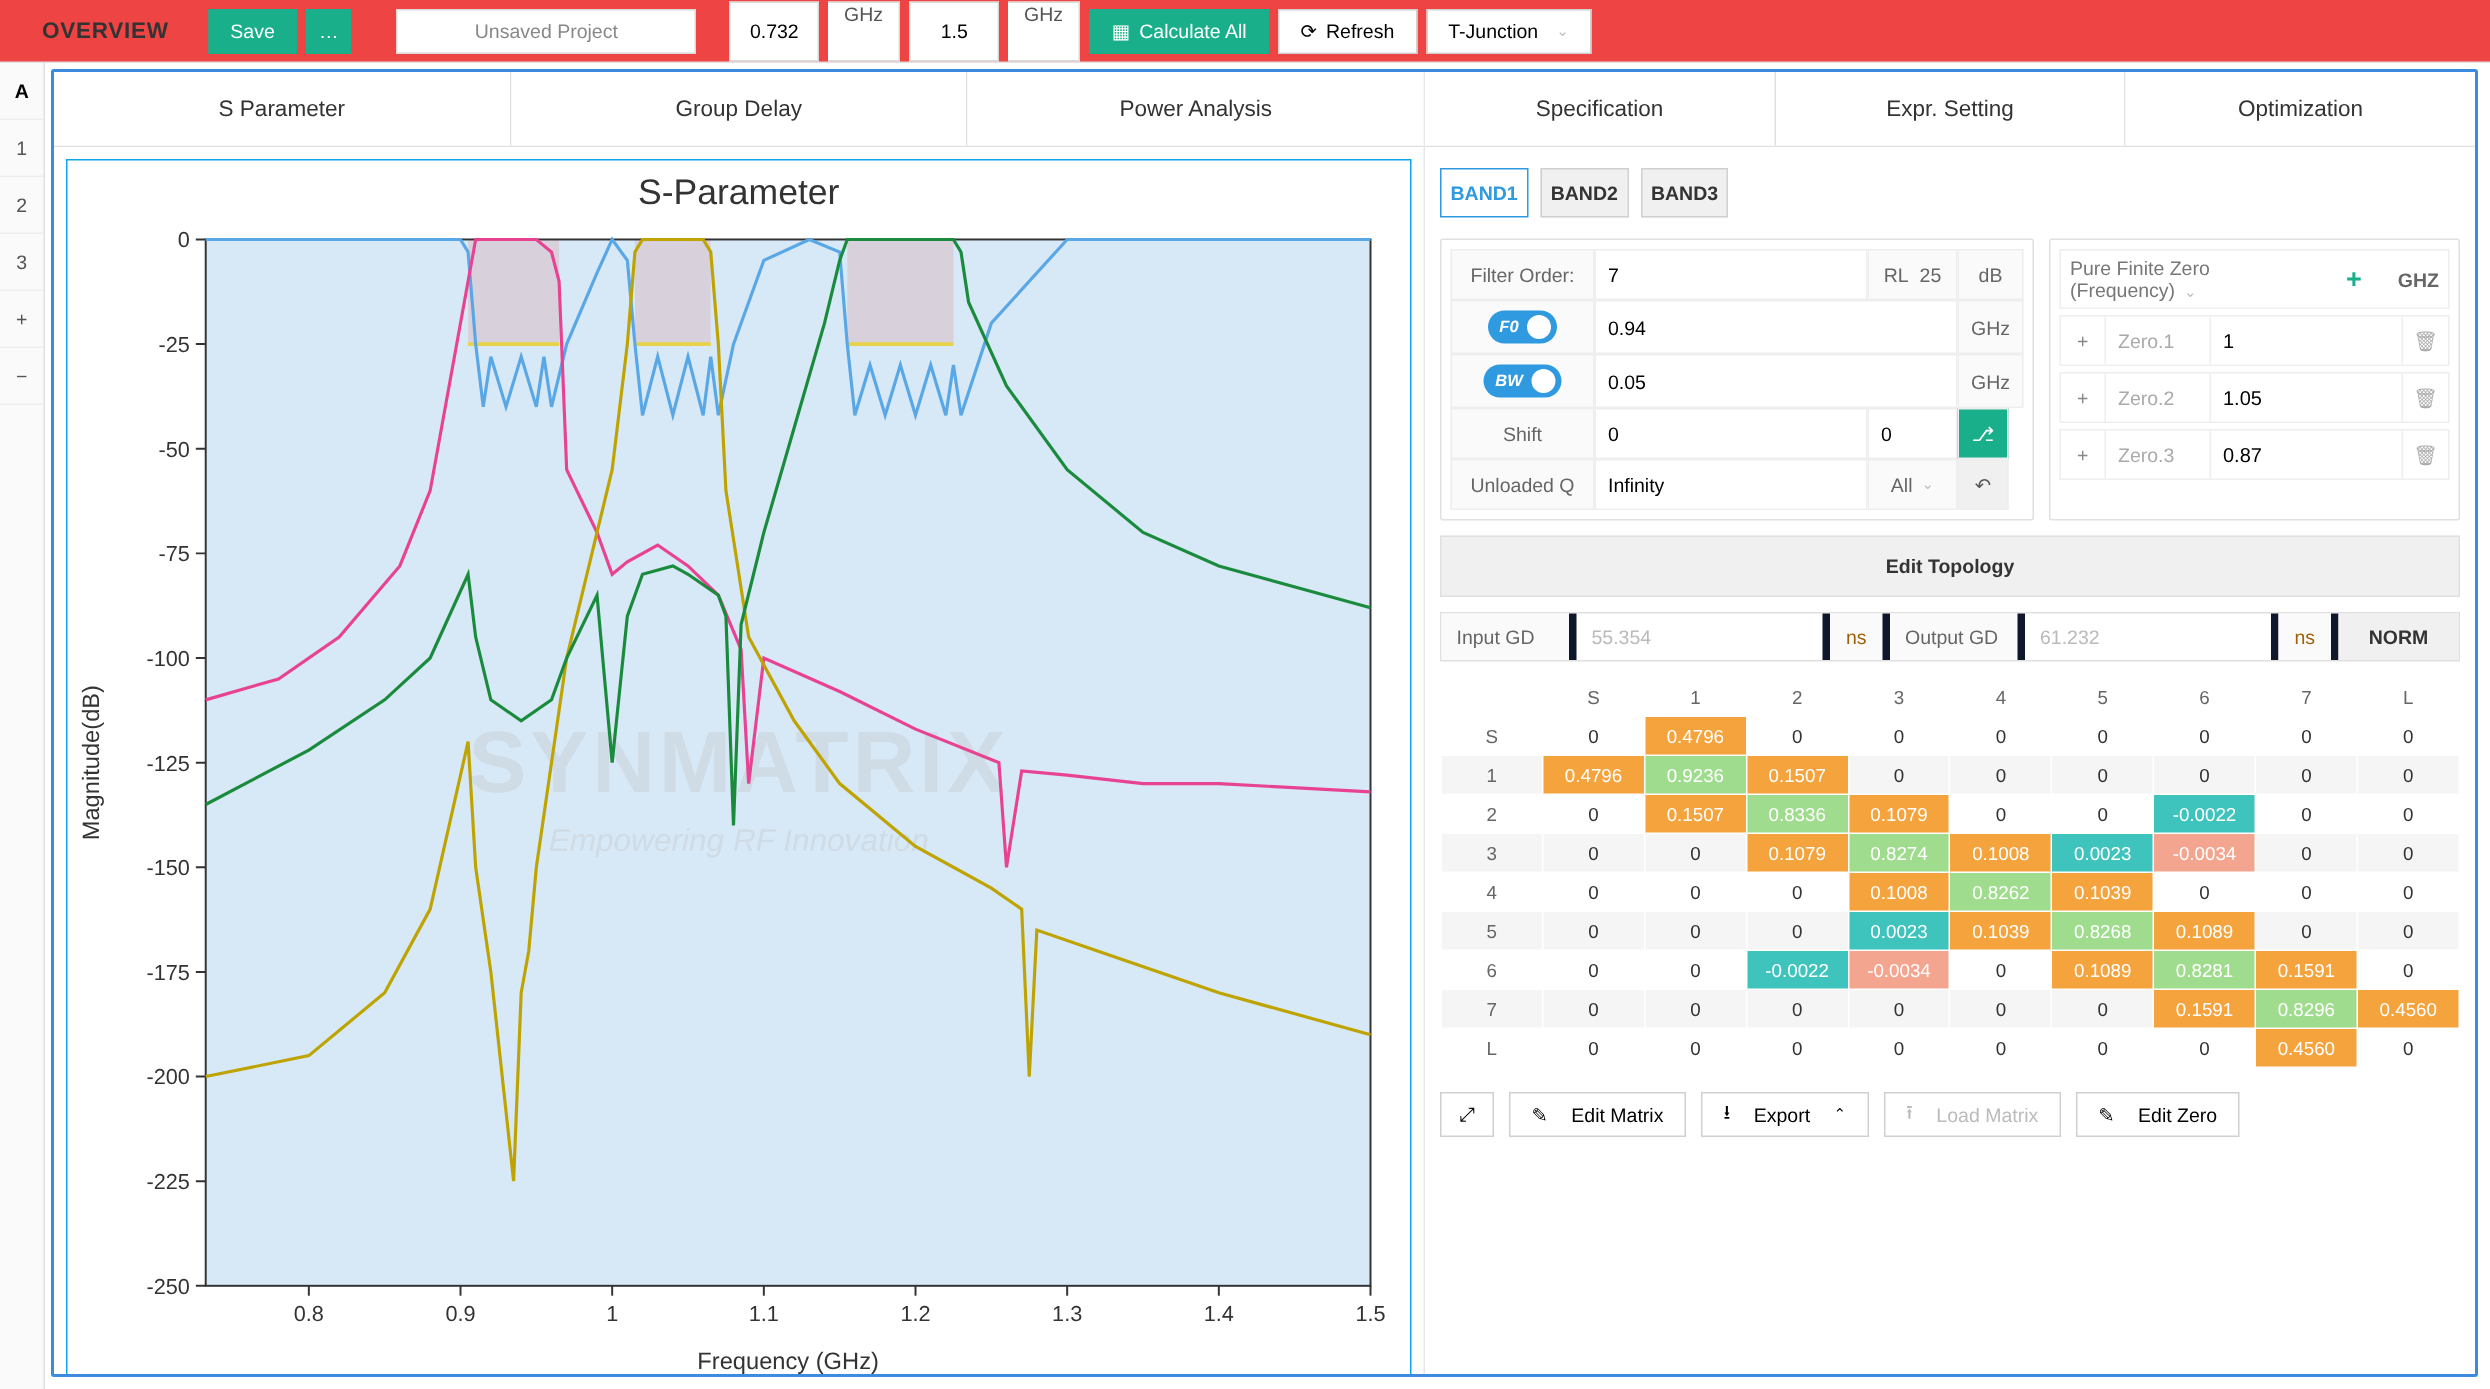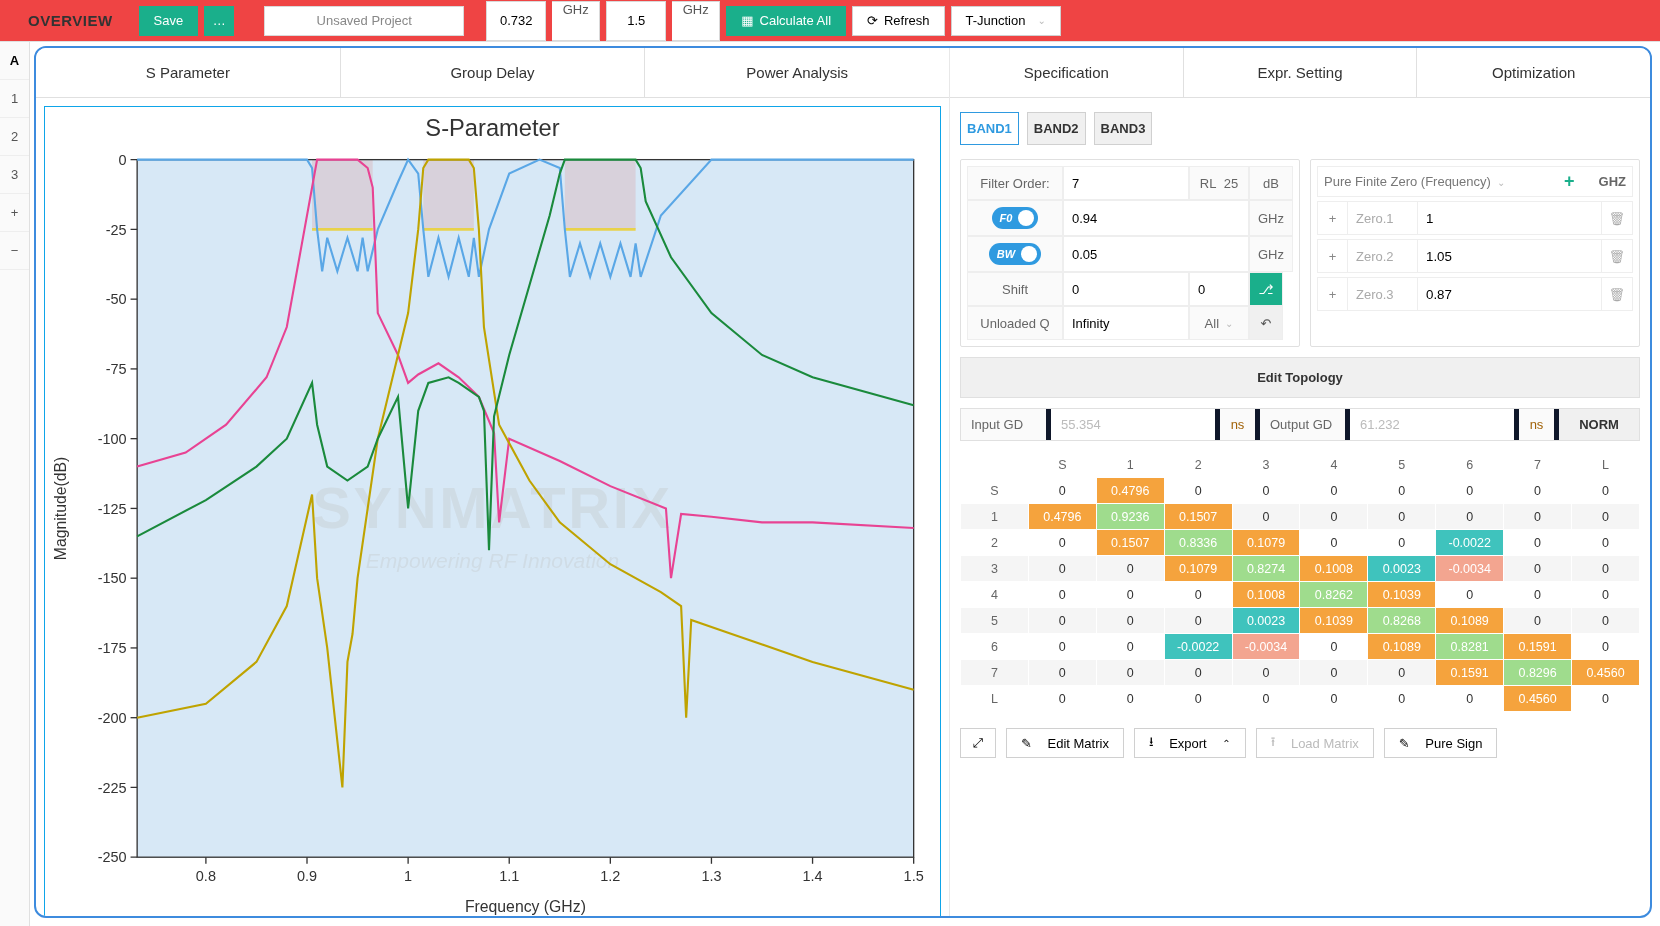"S Parameter" .content { border-radius: 12px -> 2px }
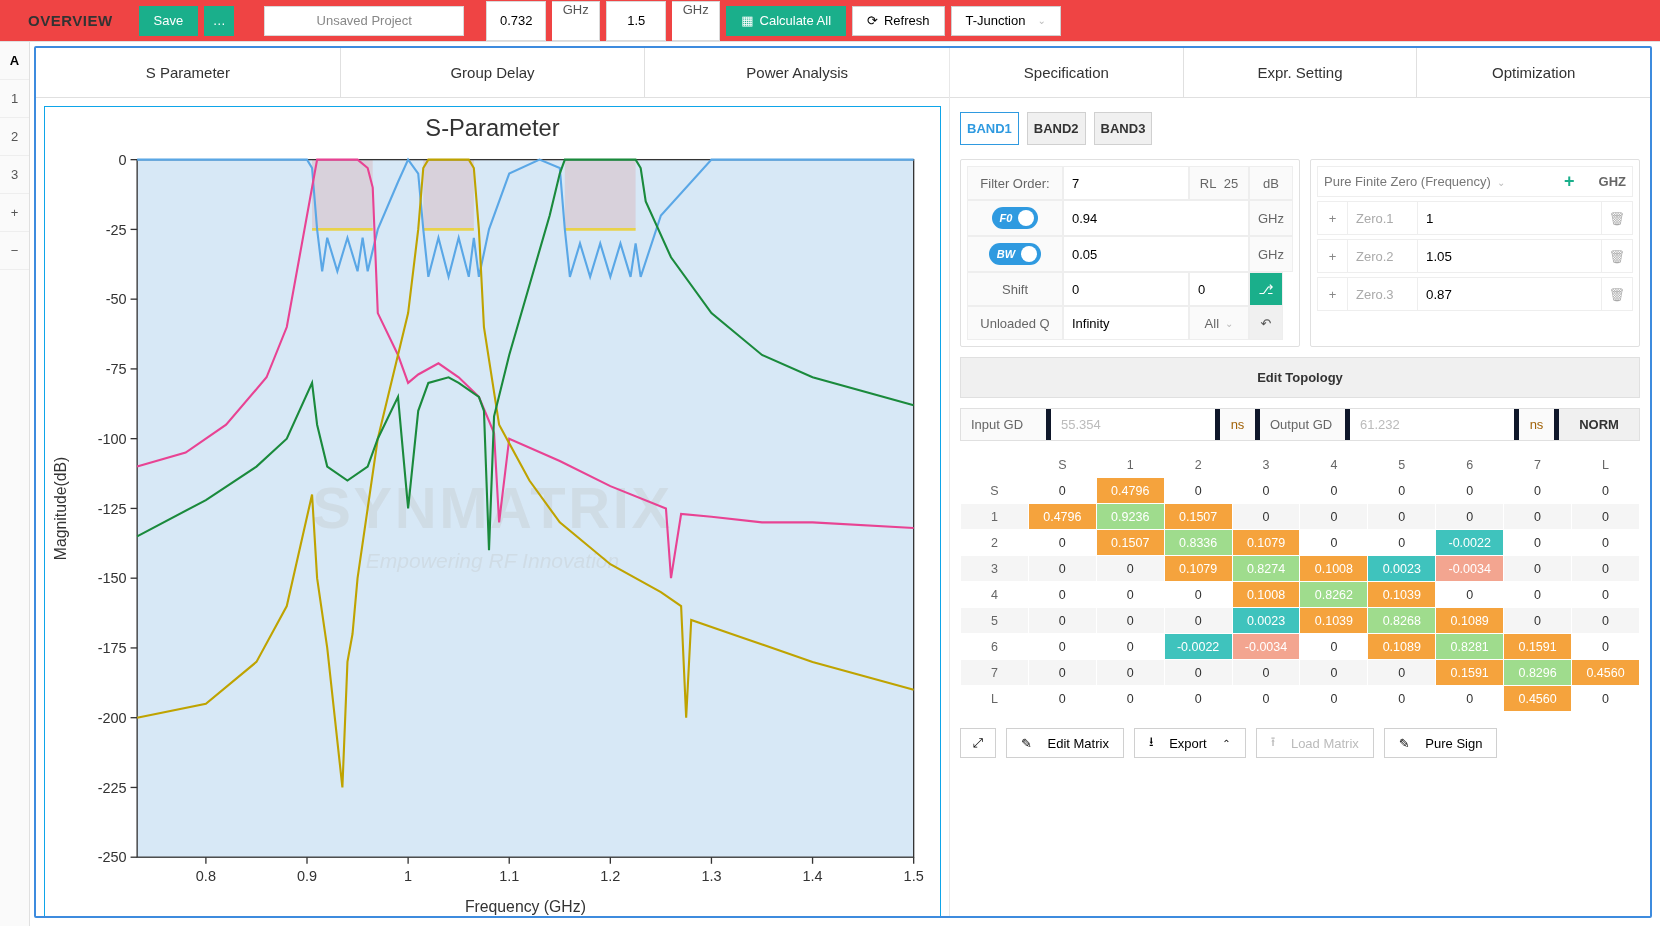"Filter Order:" div.panel { width: 340px -> 396px }
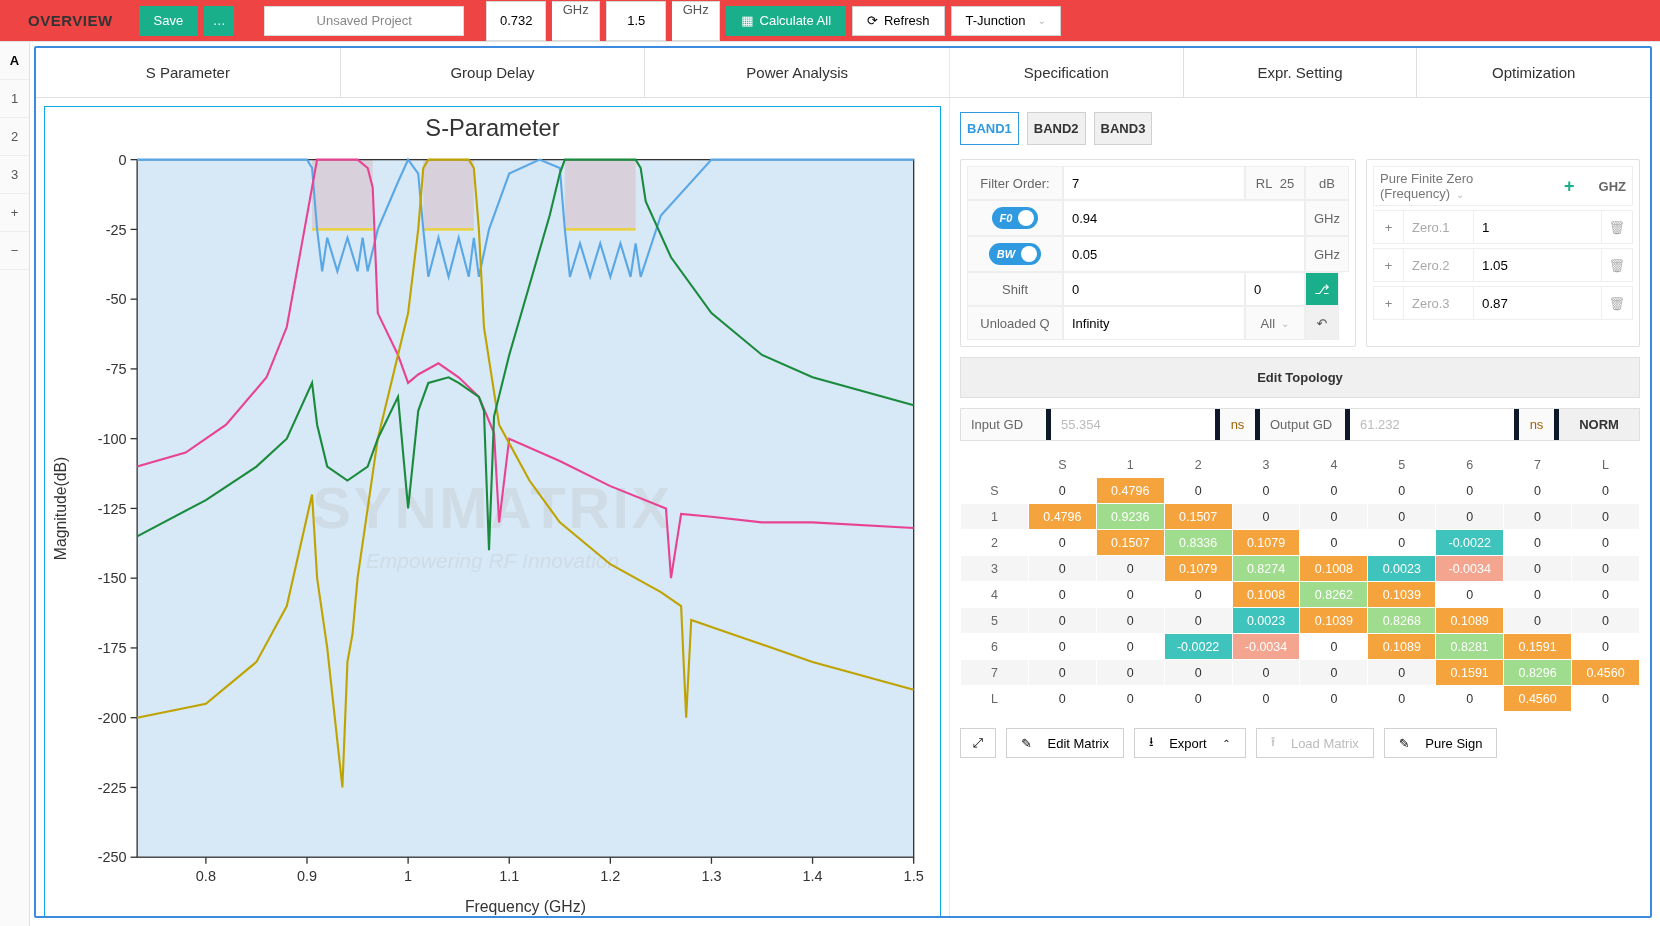"Pure Sign" span { text: Pure Sign -> Edit Zero }
